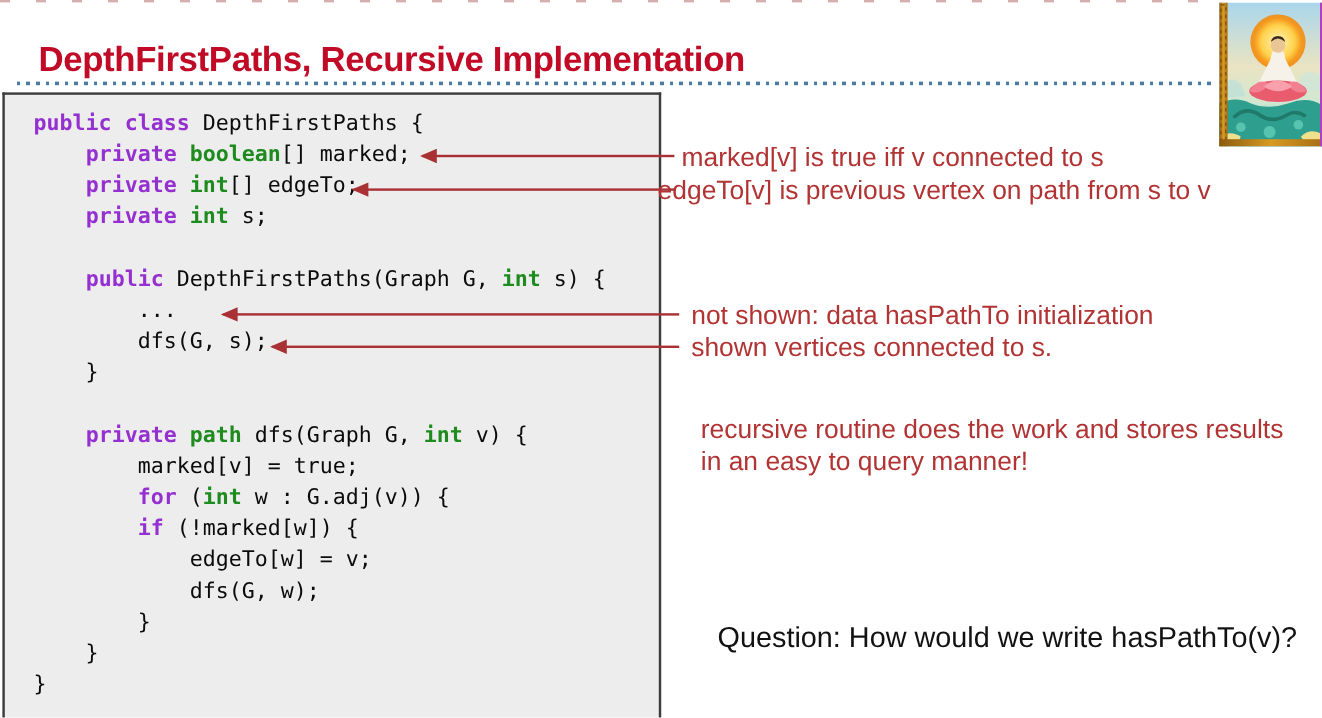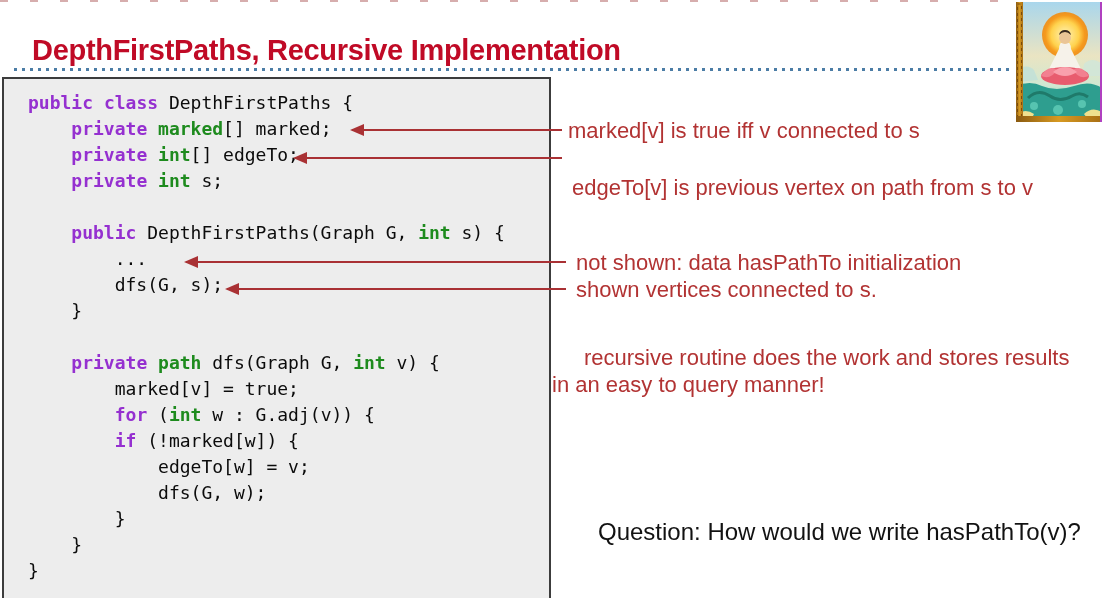"marked" span.ty { text: marked -> boolean }
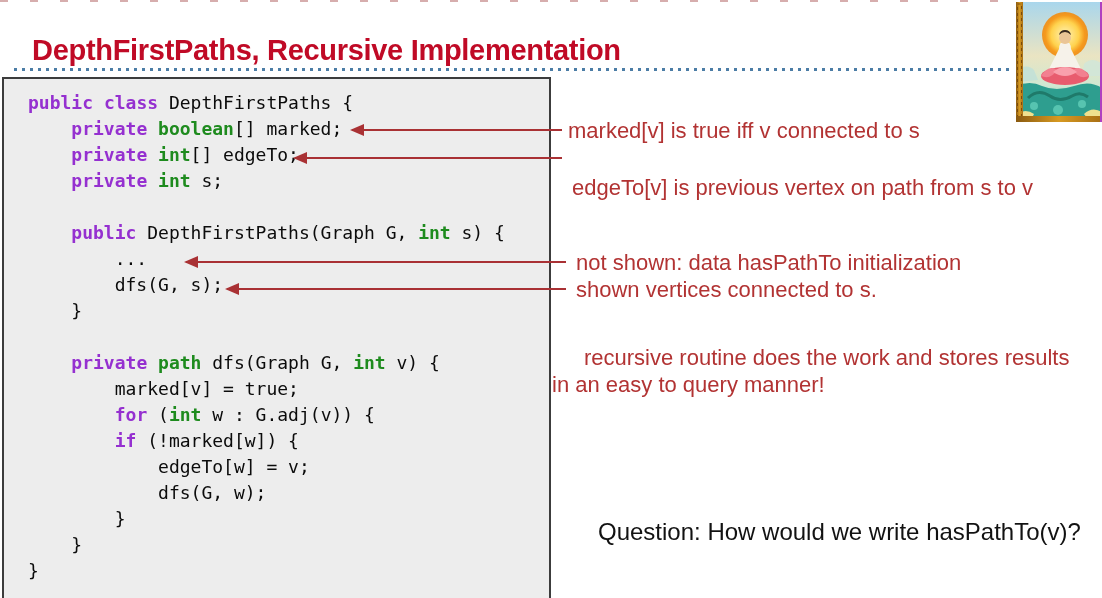"edgeTo[v] is previous vertex on" div.note { left: 572px -> 548px; margin-top: 29px -> none }
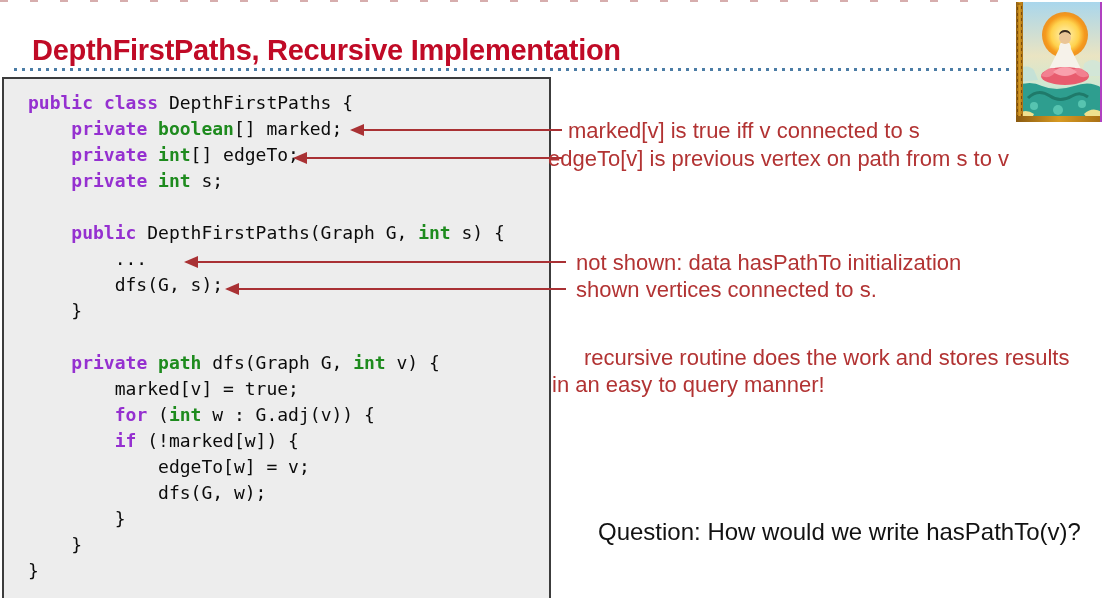"in an easy to query" div.note { left: 552px -> 584px }
